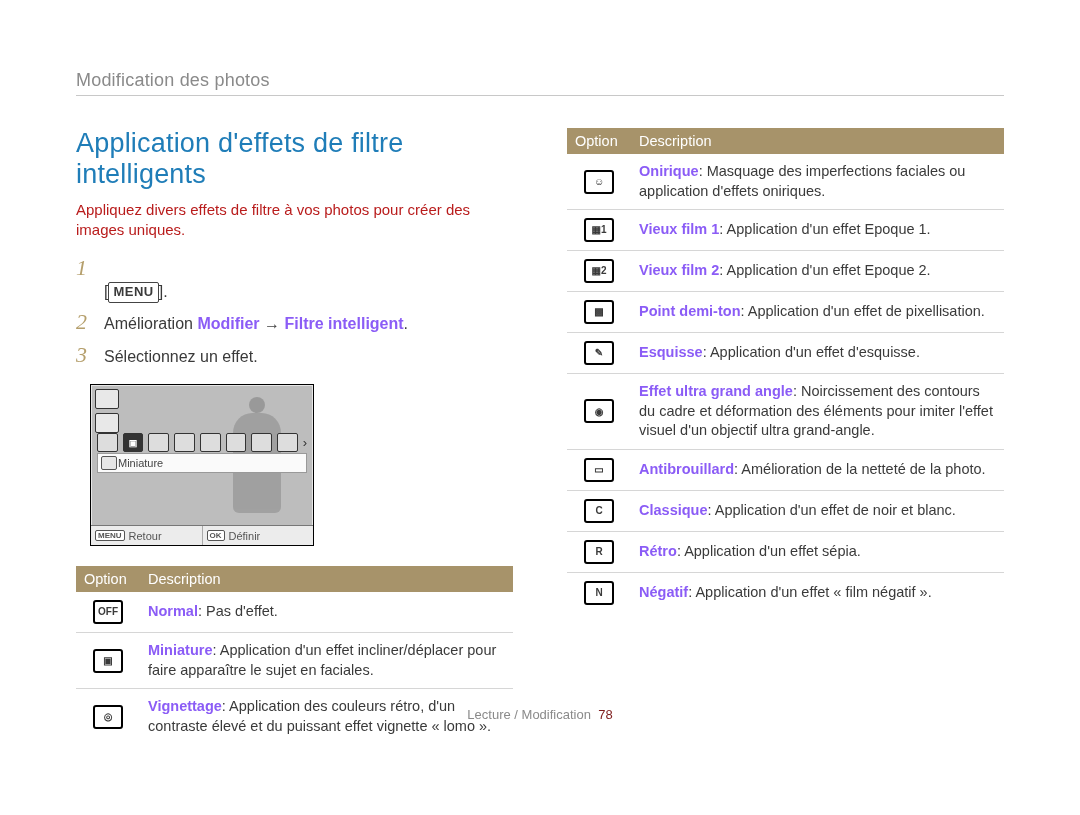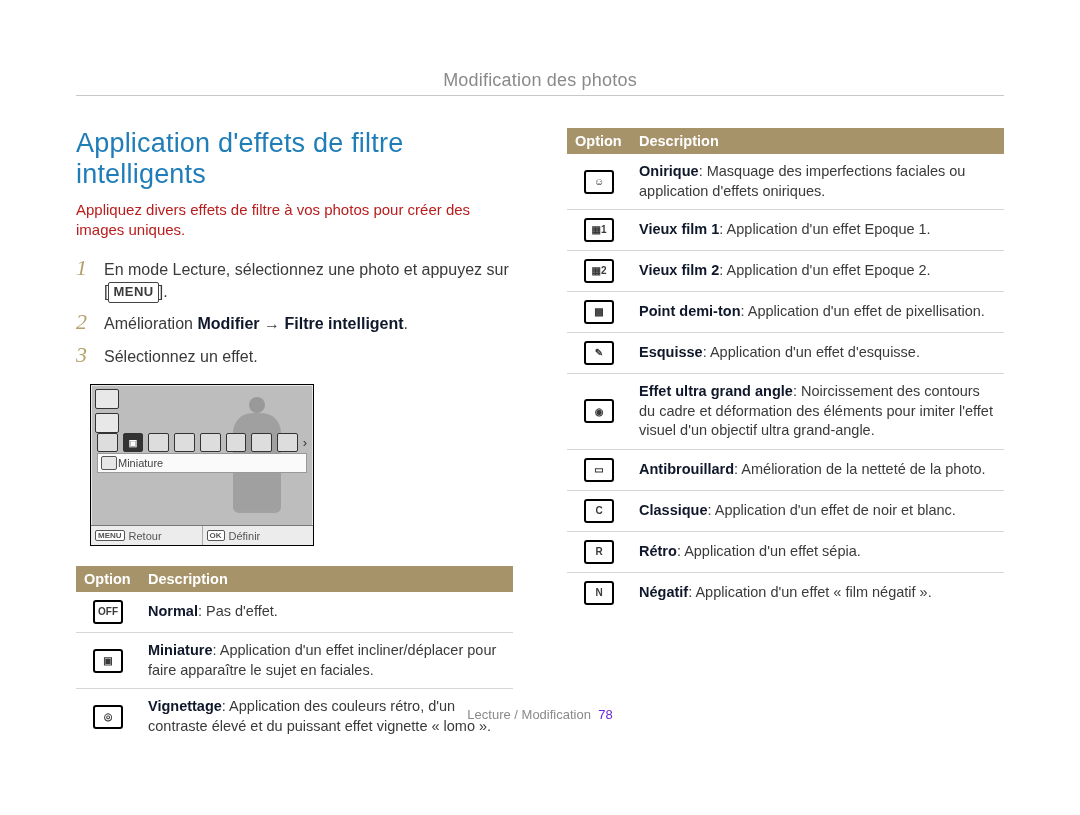"Modification des photos" .breadcrumb { text-align: center -> none }
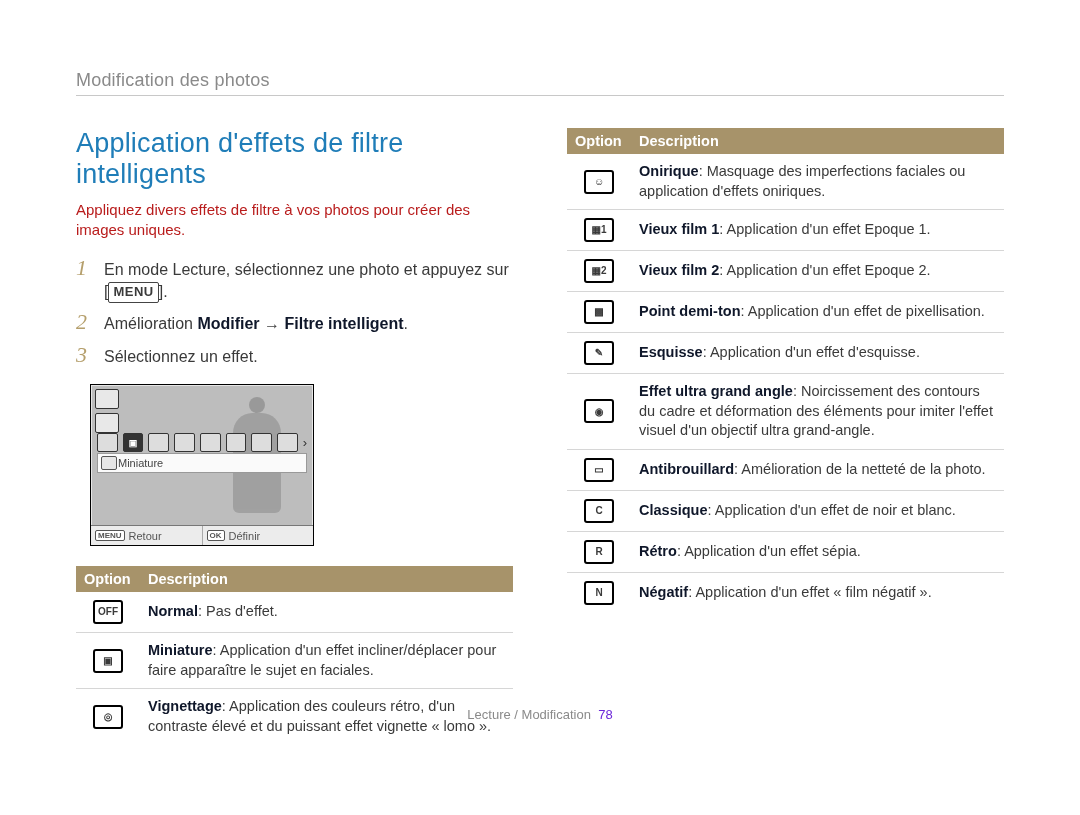"Option" table.opt th { font-weight: 700 -> 400 }
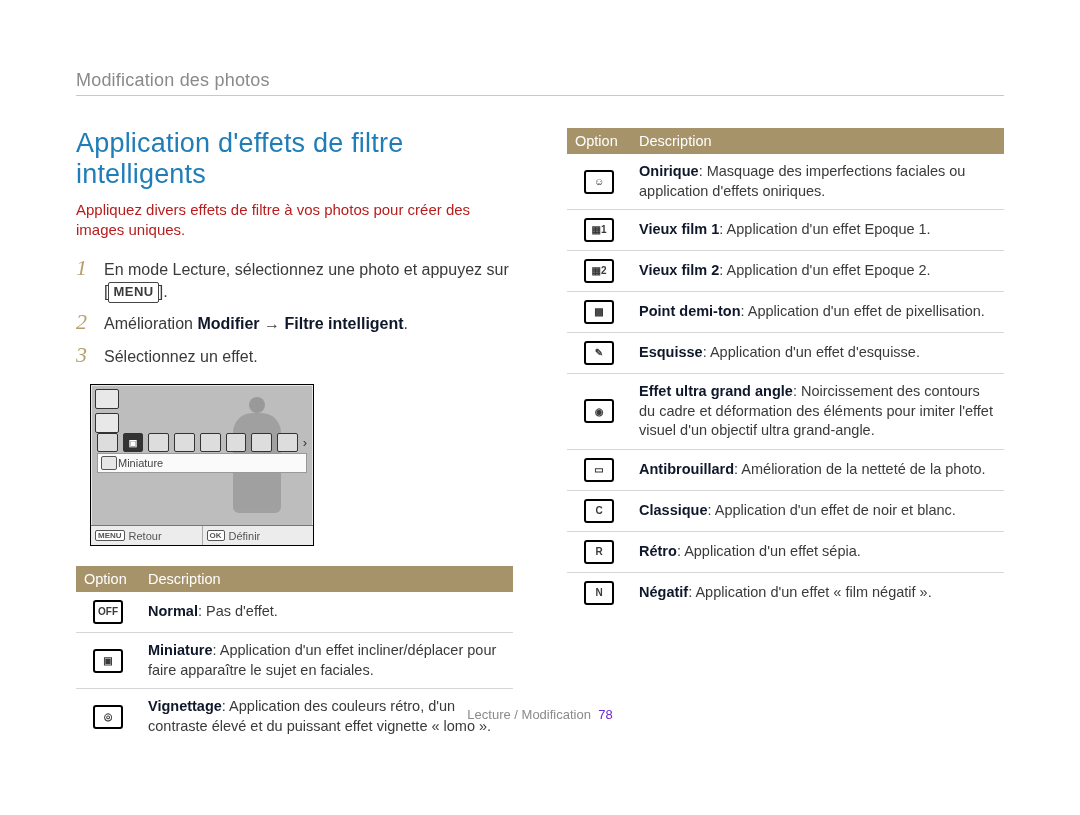"Onirique" b { color: #0f172a -> #8b5cf6 }
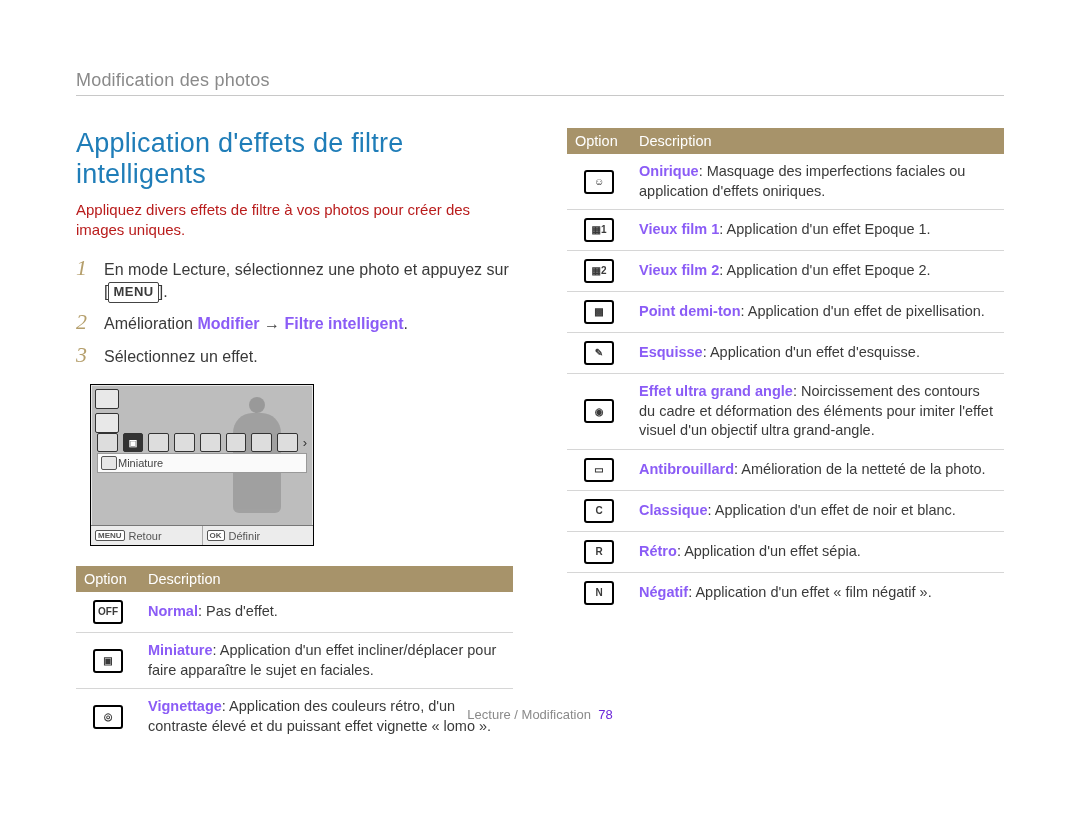"En mode Lecture, sélectionnez une" span { html: <span>En mode Lecture, sélectionnez une photo et appuyez sur</span> -> none }
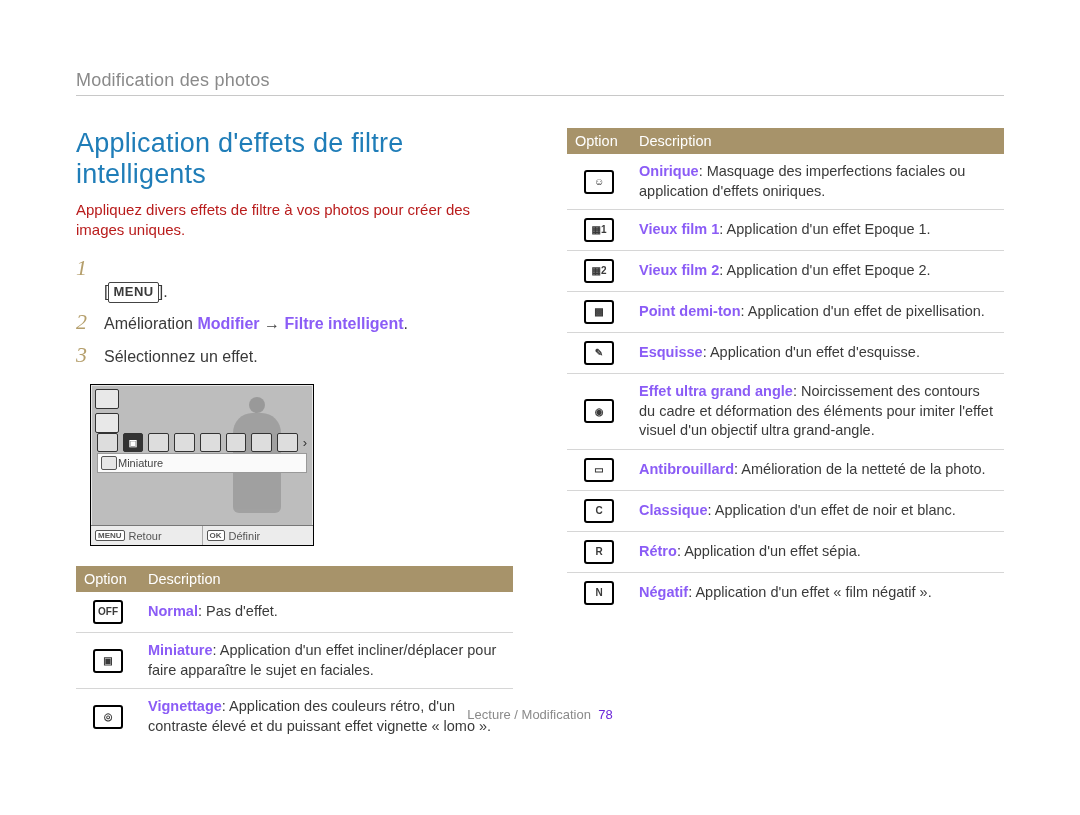"78" .footer .pn { color: #6d28d9 -> #7f1d1d }
